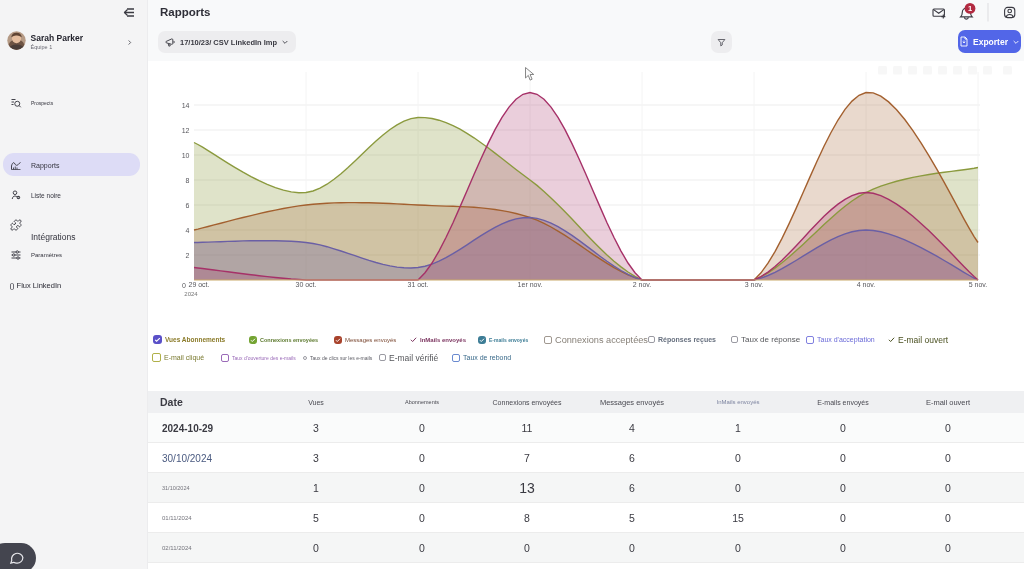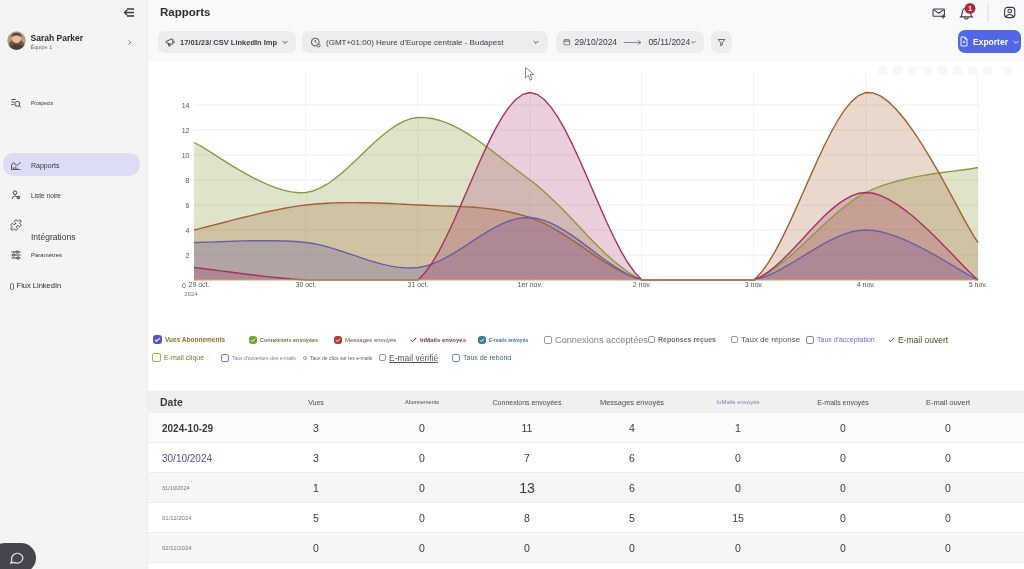"17/01/23/ CSV LinkedIn Imp" span { text: 17/01/23/ -> 17/10/23/ }
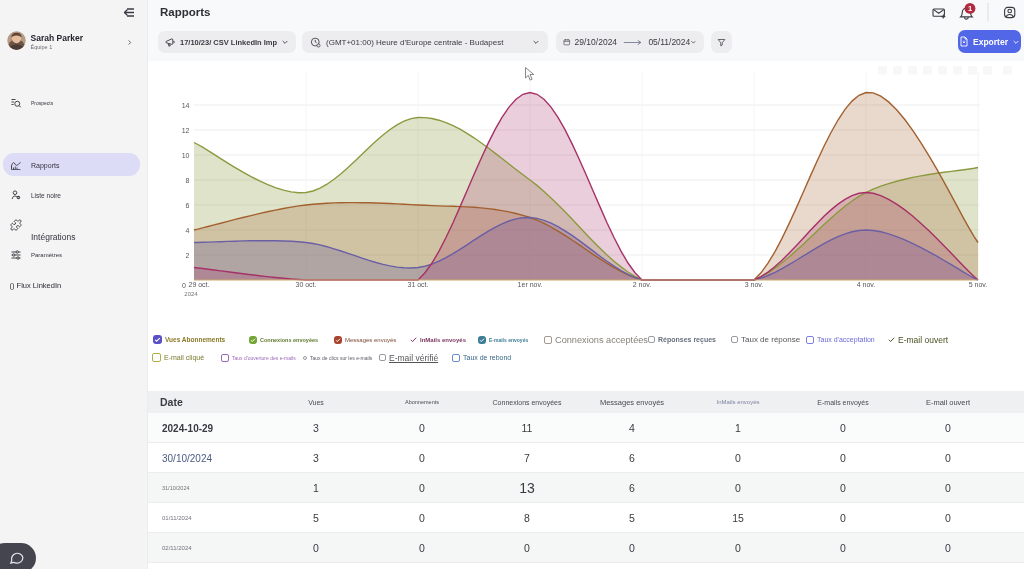"(GMT+01:00) Heure d'Europe centrale -" div.fbtn { html: <div> <svg> <circle></circle> <path></path> <circle></circle> </svg> <span>(GMT+01:00) Heure d'Europe centrale - Budapest</span> <svg> <path></path> </svg> </div> -> none }
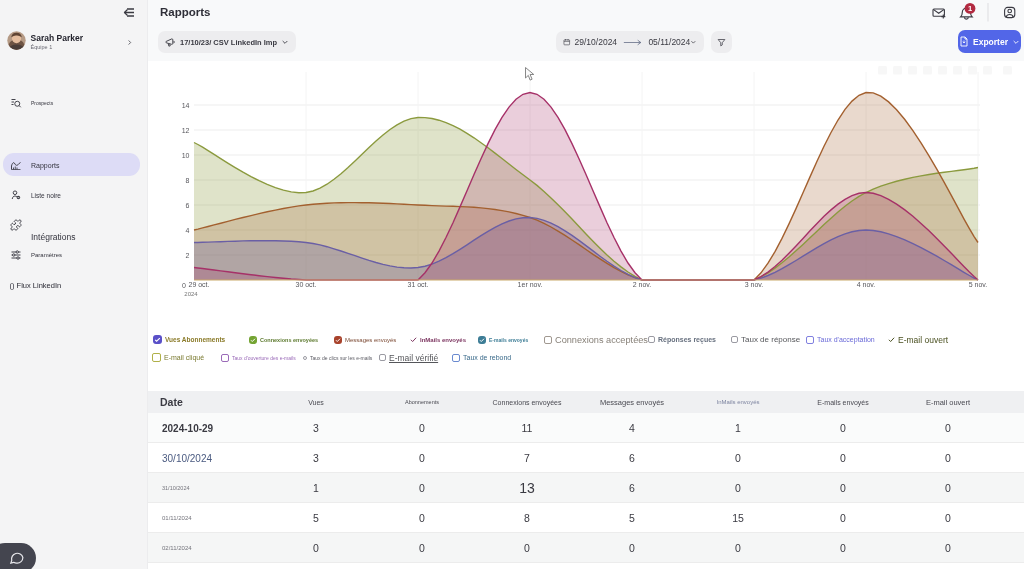"29/10/2024" div.fbtn { html: <div> <svg> <rect></rect> <path></path> </svg> <span>29/10/2024</span> <svg> <path></path> </svg> <span>05/11/2024</span> <svg> <path></path> </svg> </div> -> none }
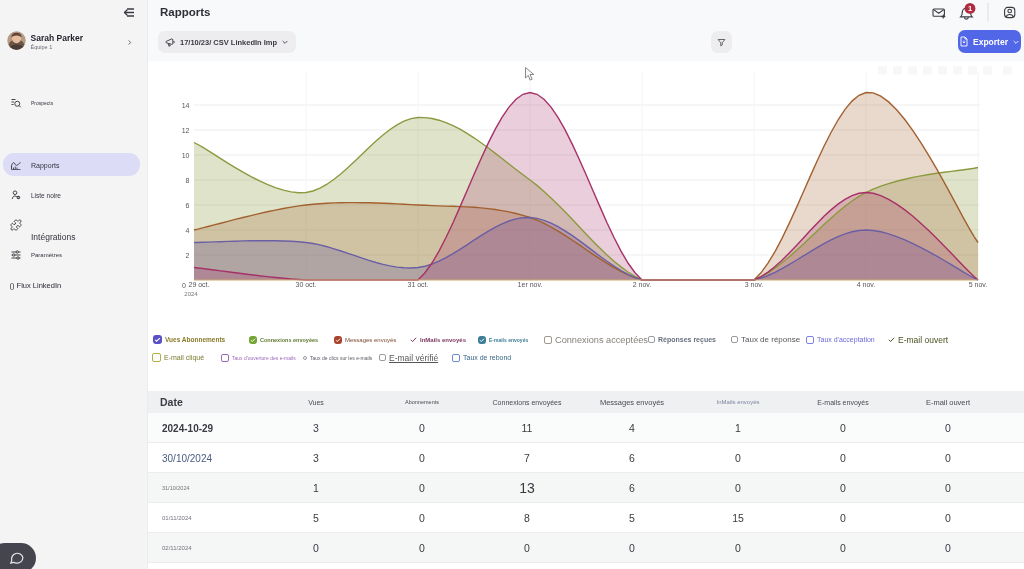"E-mail vérifié" span { text-decoration: underline -> none }
